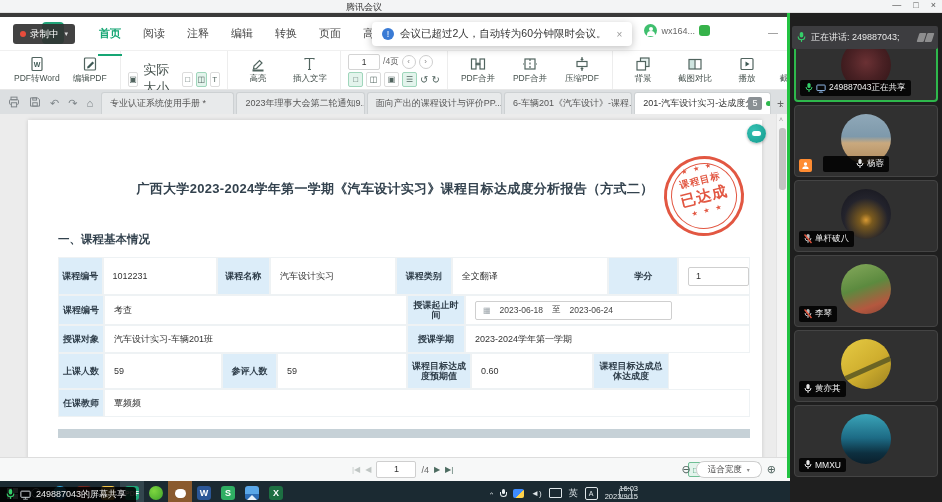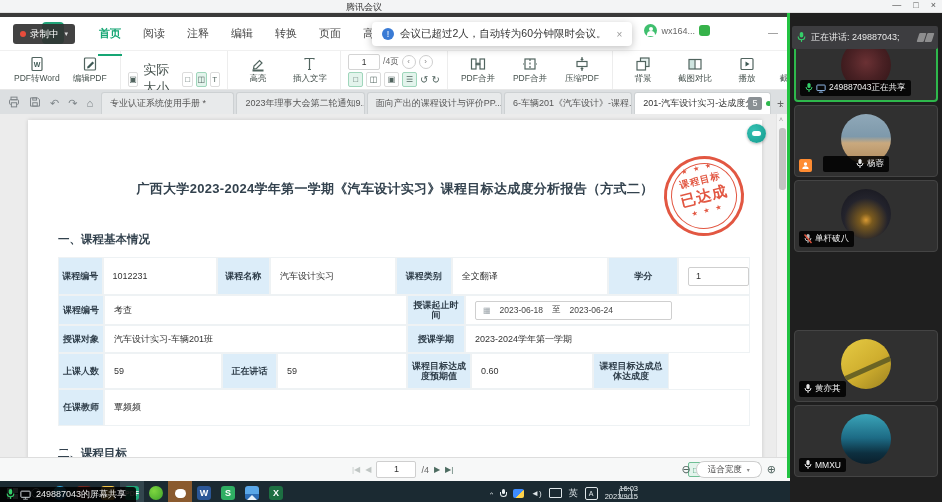"李琴" div.tile { html: none -> <div> <div></div> <div> <svg> <rect></rect> <path></path> <line></line> <line></line> </svg> <span>李琴</span> </div> </div> }
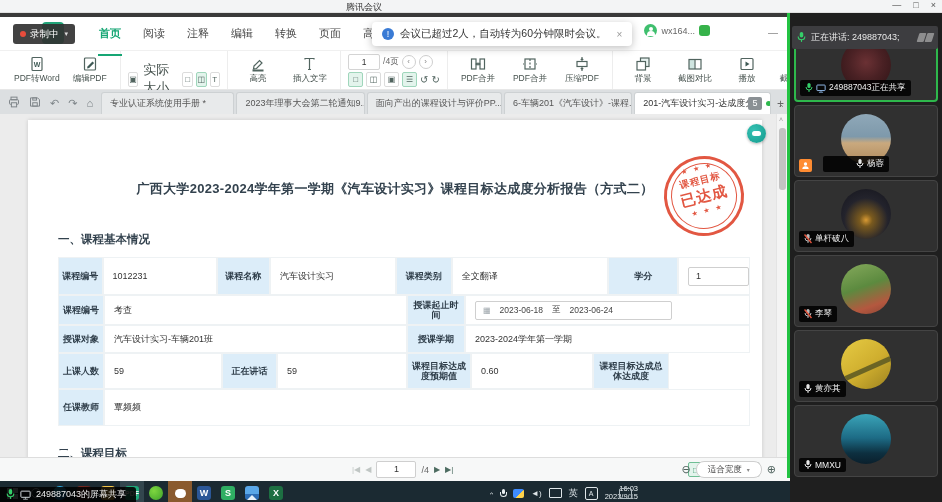"正在讲话" div.cell { text: 正在讲话 -> 参评人数 }
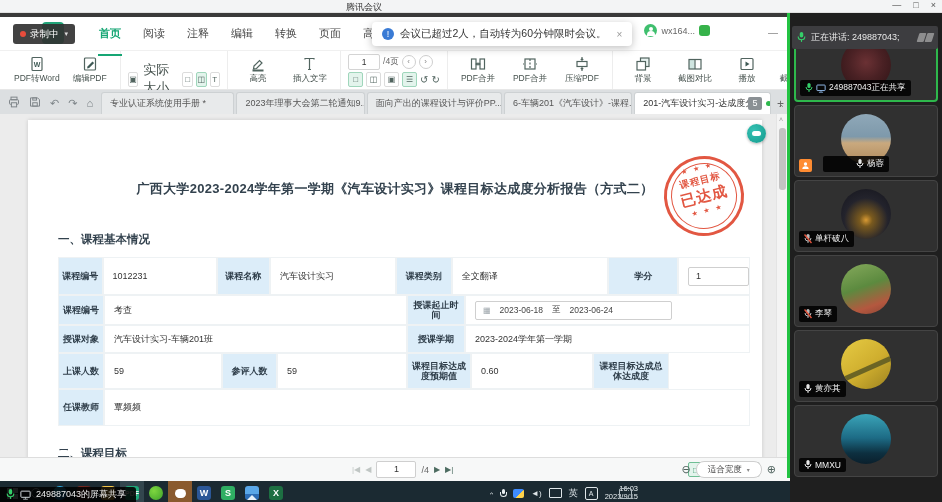"任课教师" div.trow2 { height: 37px -> 28px }
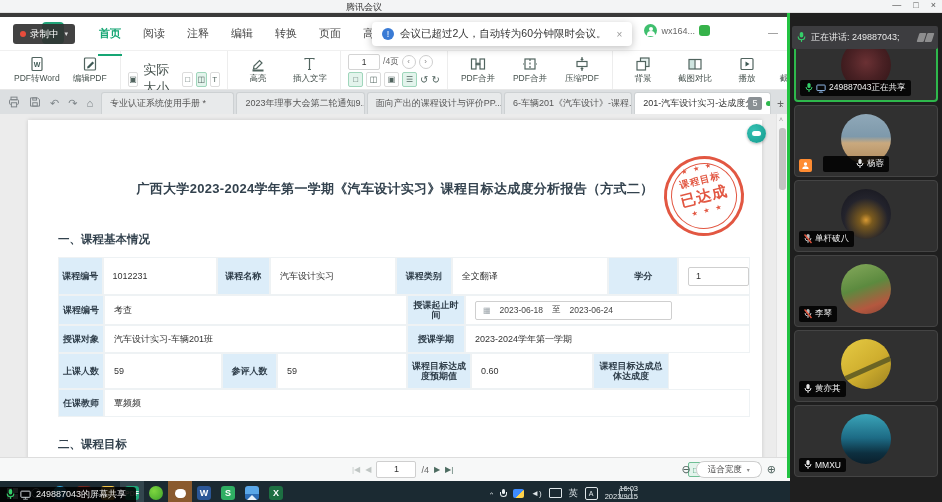"二、课程目标" div.sec { html: <div>二、课程目标</div> -> none }
